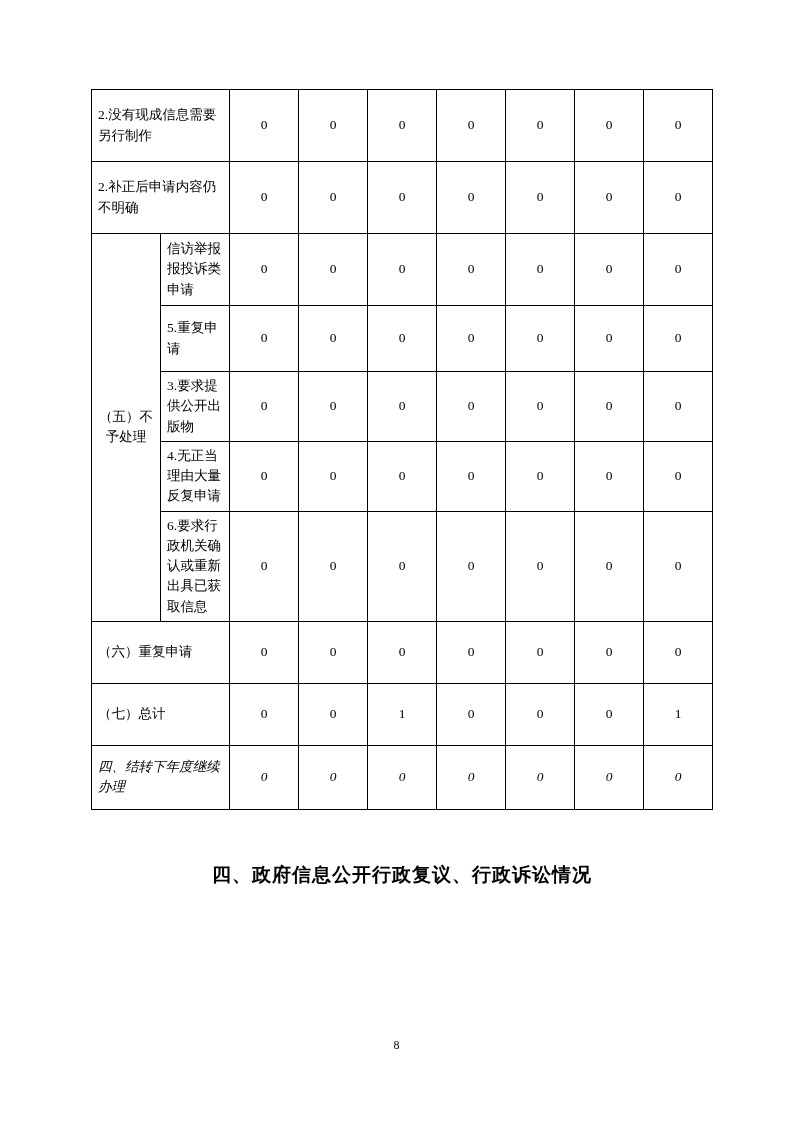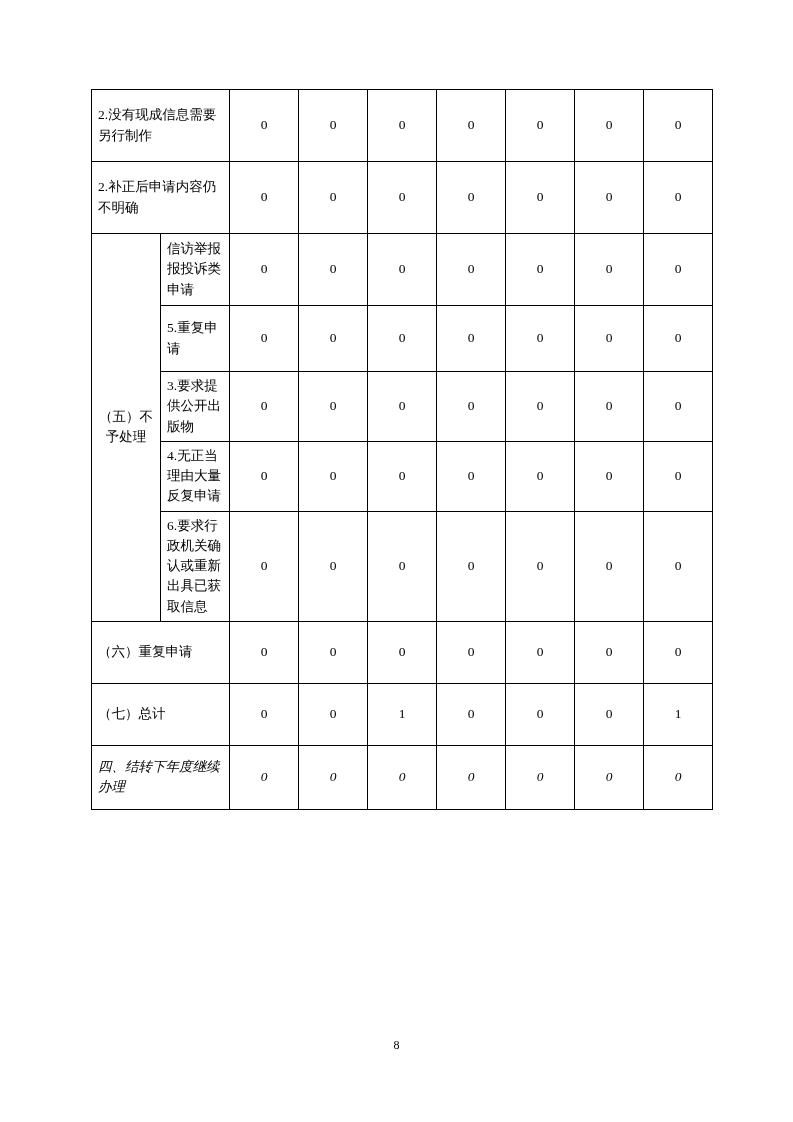"四、政府信息公开行政复议、行政诉讼情况" div.section-heading { html: none -> <div>四、政府信息公开行政复议、行政诉讼情况</div> }
